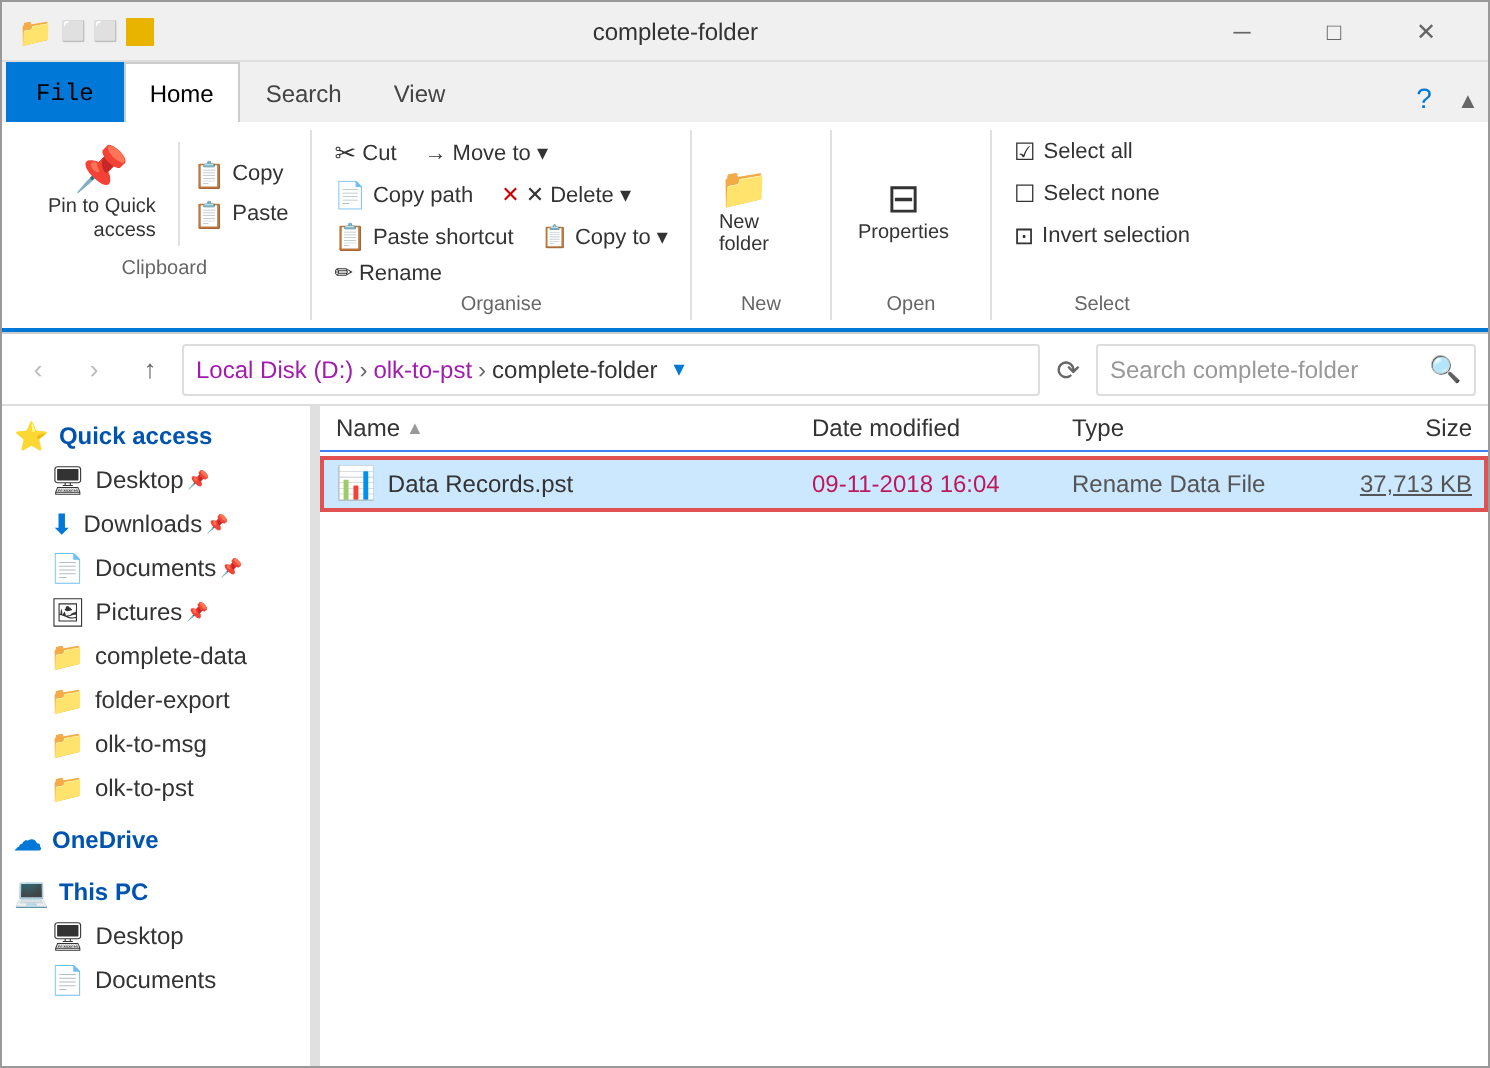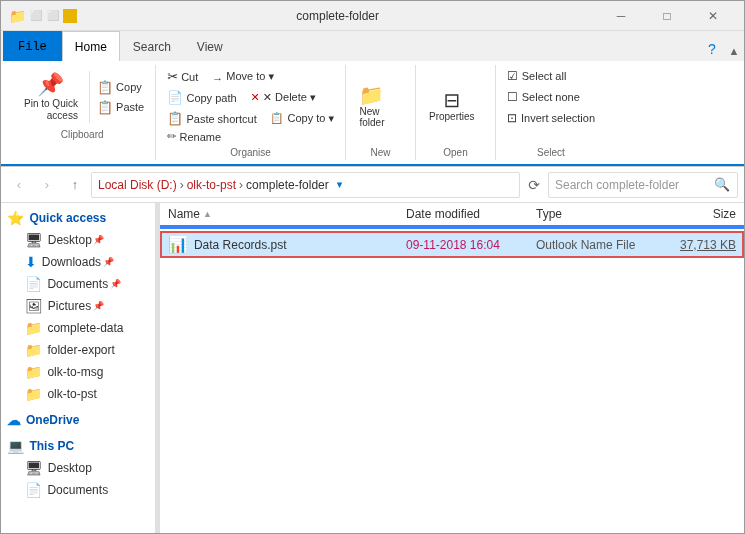"Local Disk (D:)" .path-segment { color: #b91c1c -> #a21caf }
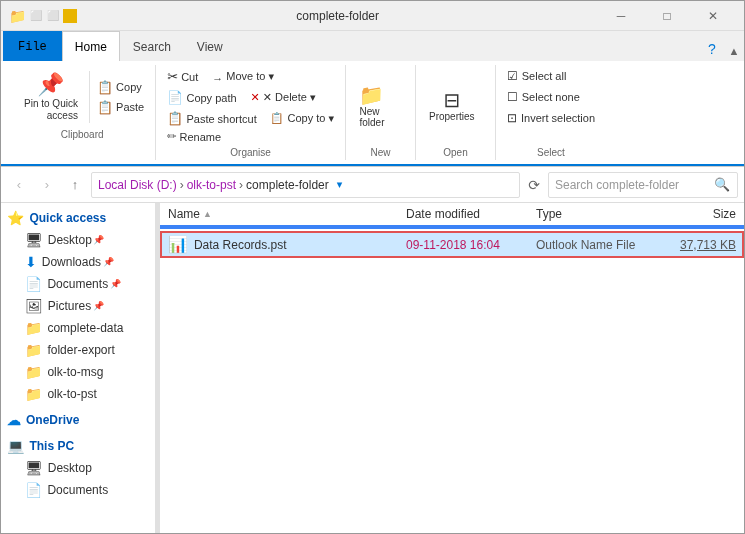"Name" .file-header { border-bottom: 4px solid #3b82f6 -> 1px solid #3b82f6 }
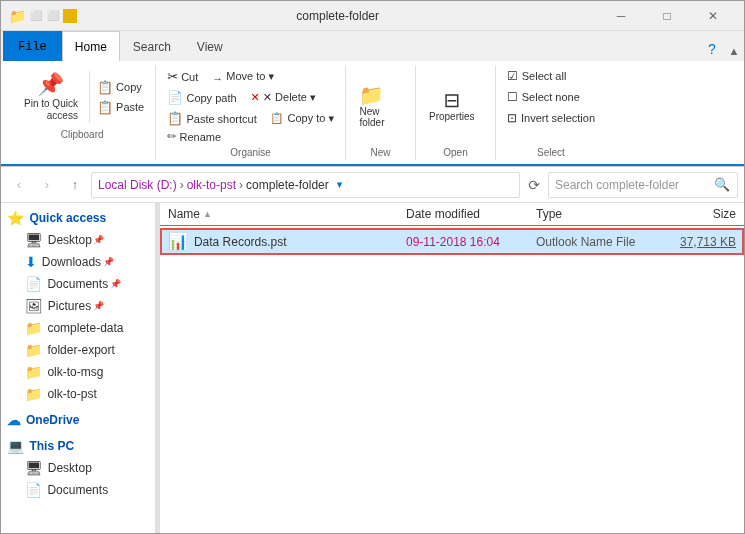"Outlook Name File" span.file-type { text: Outlook Name -> Rename Data }
